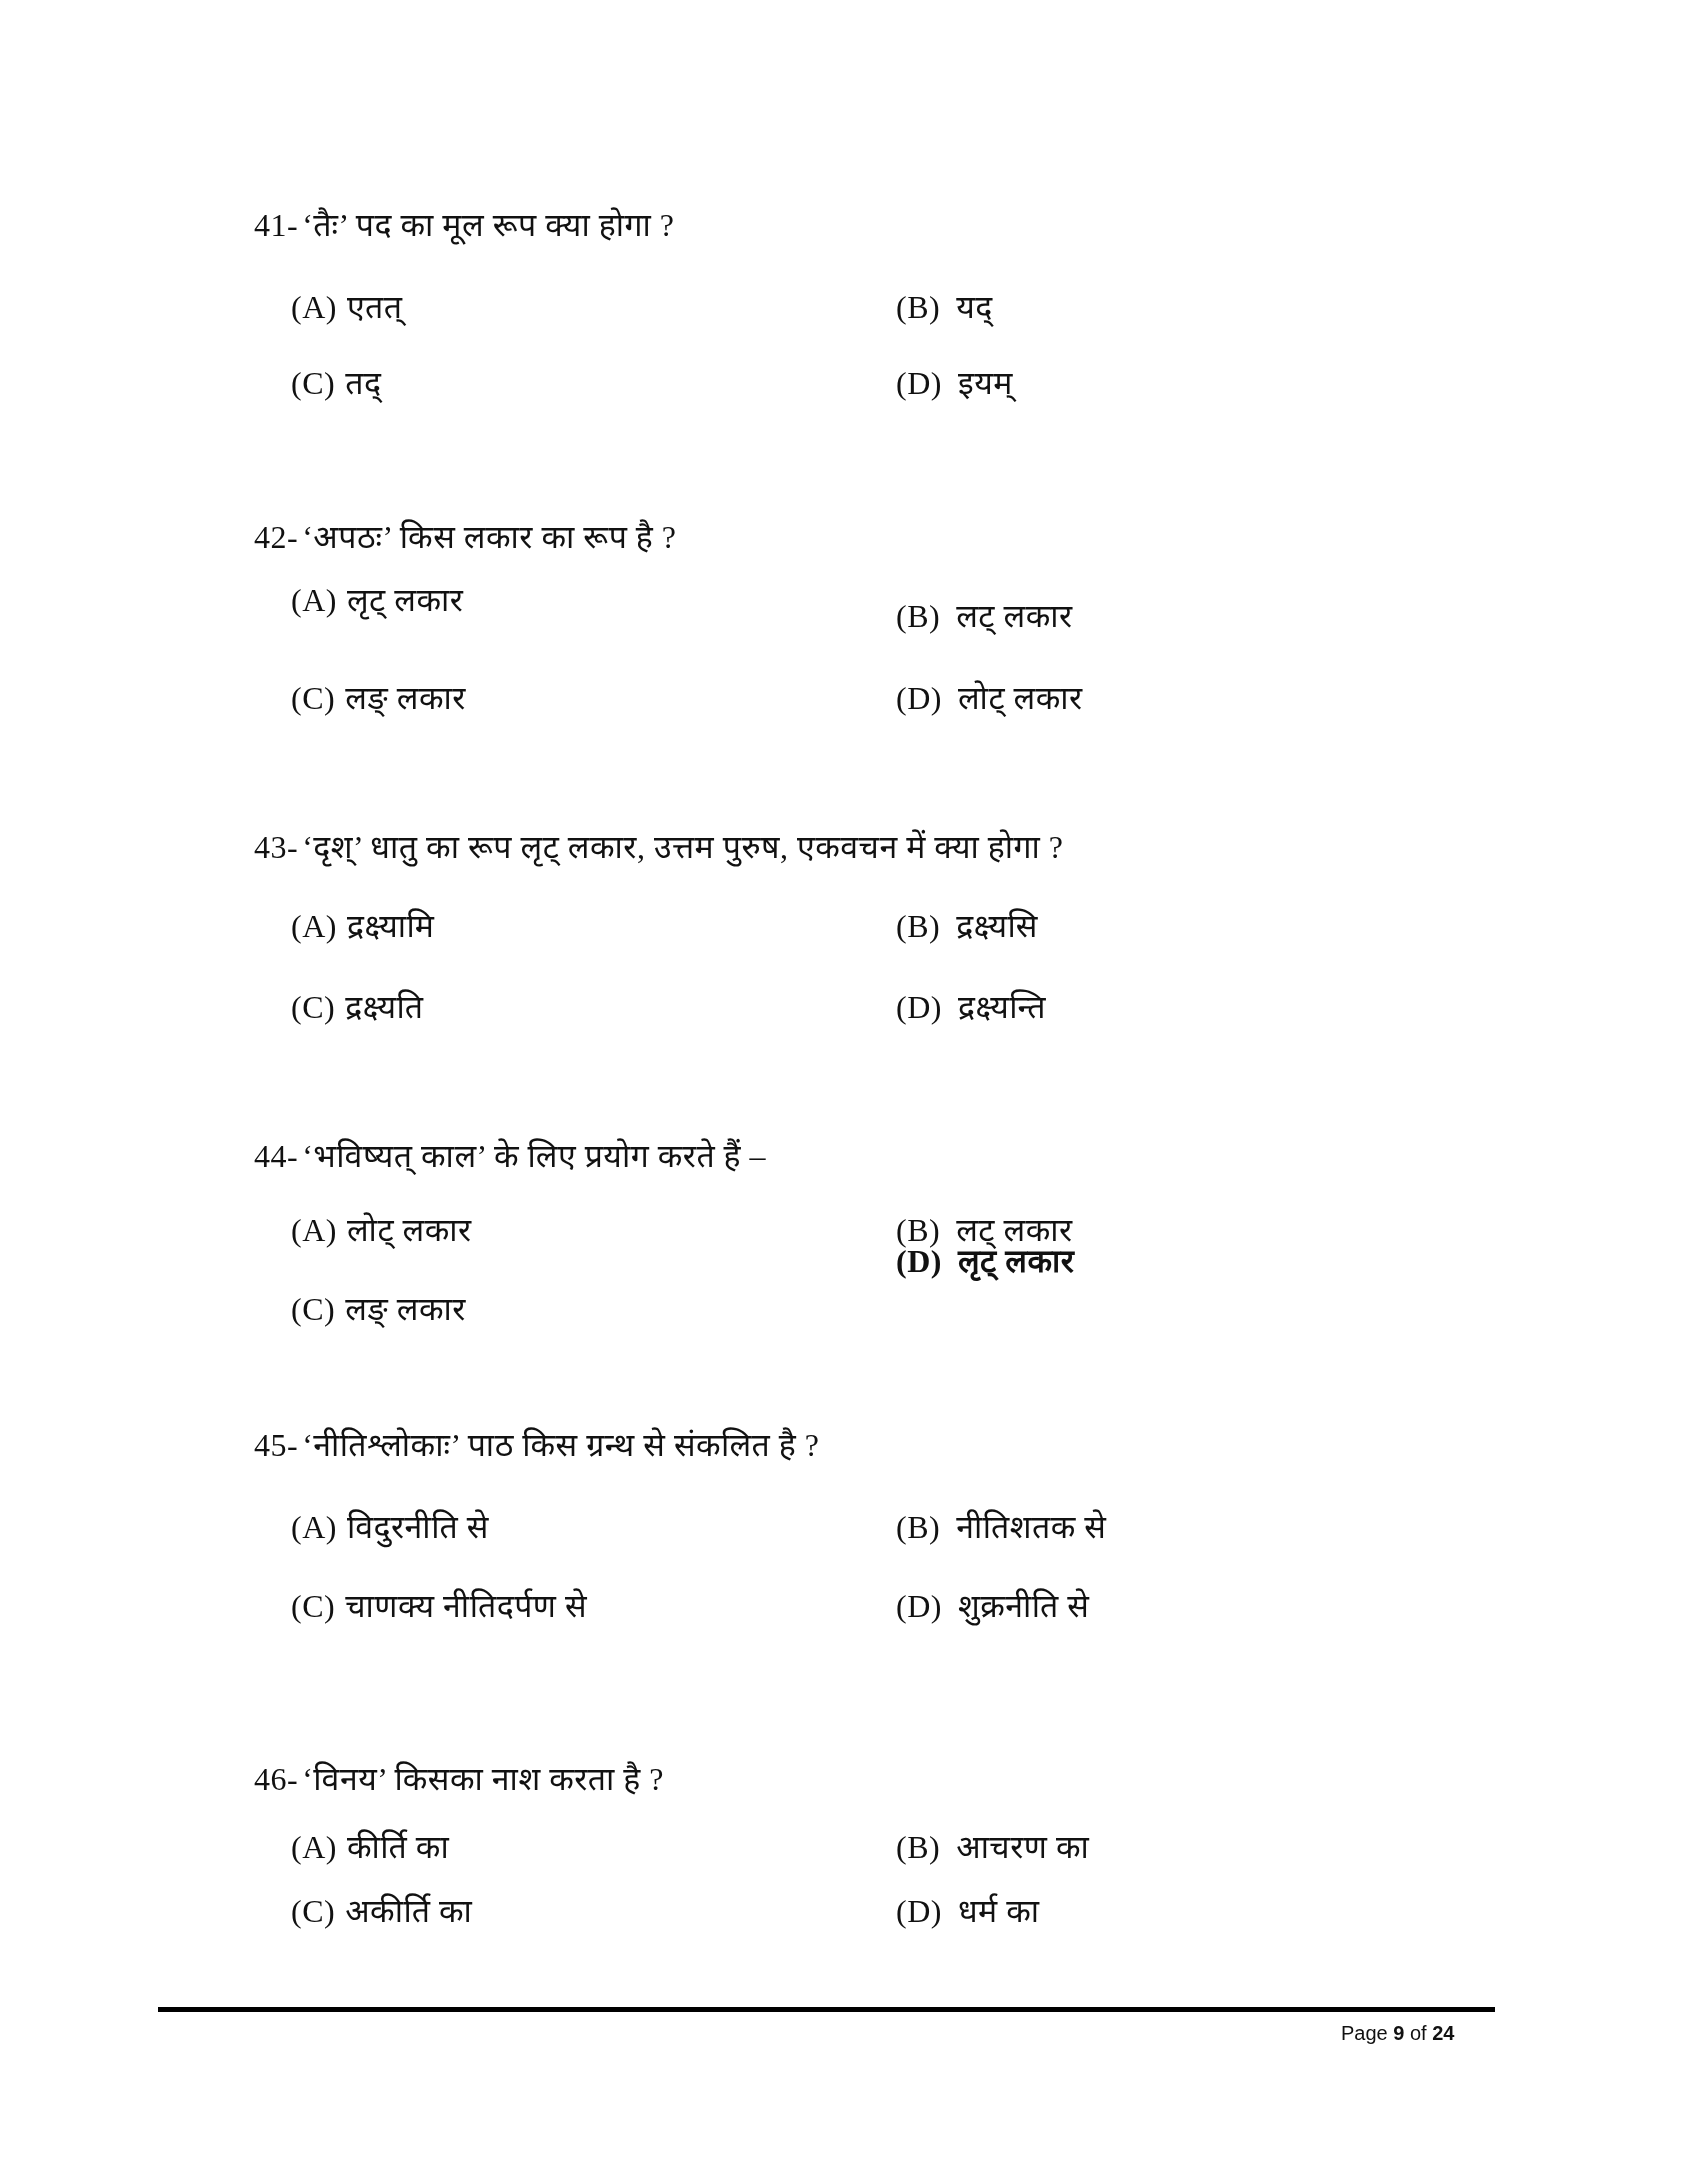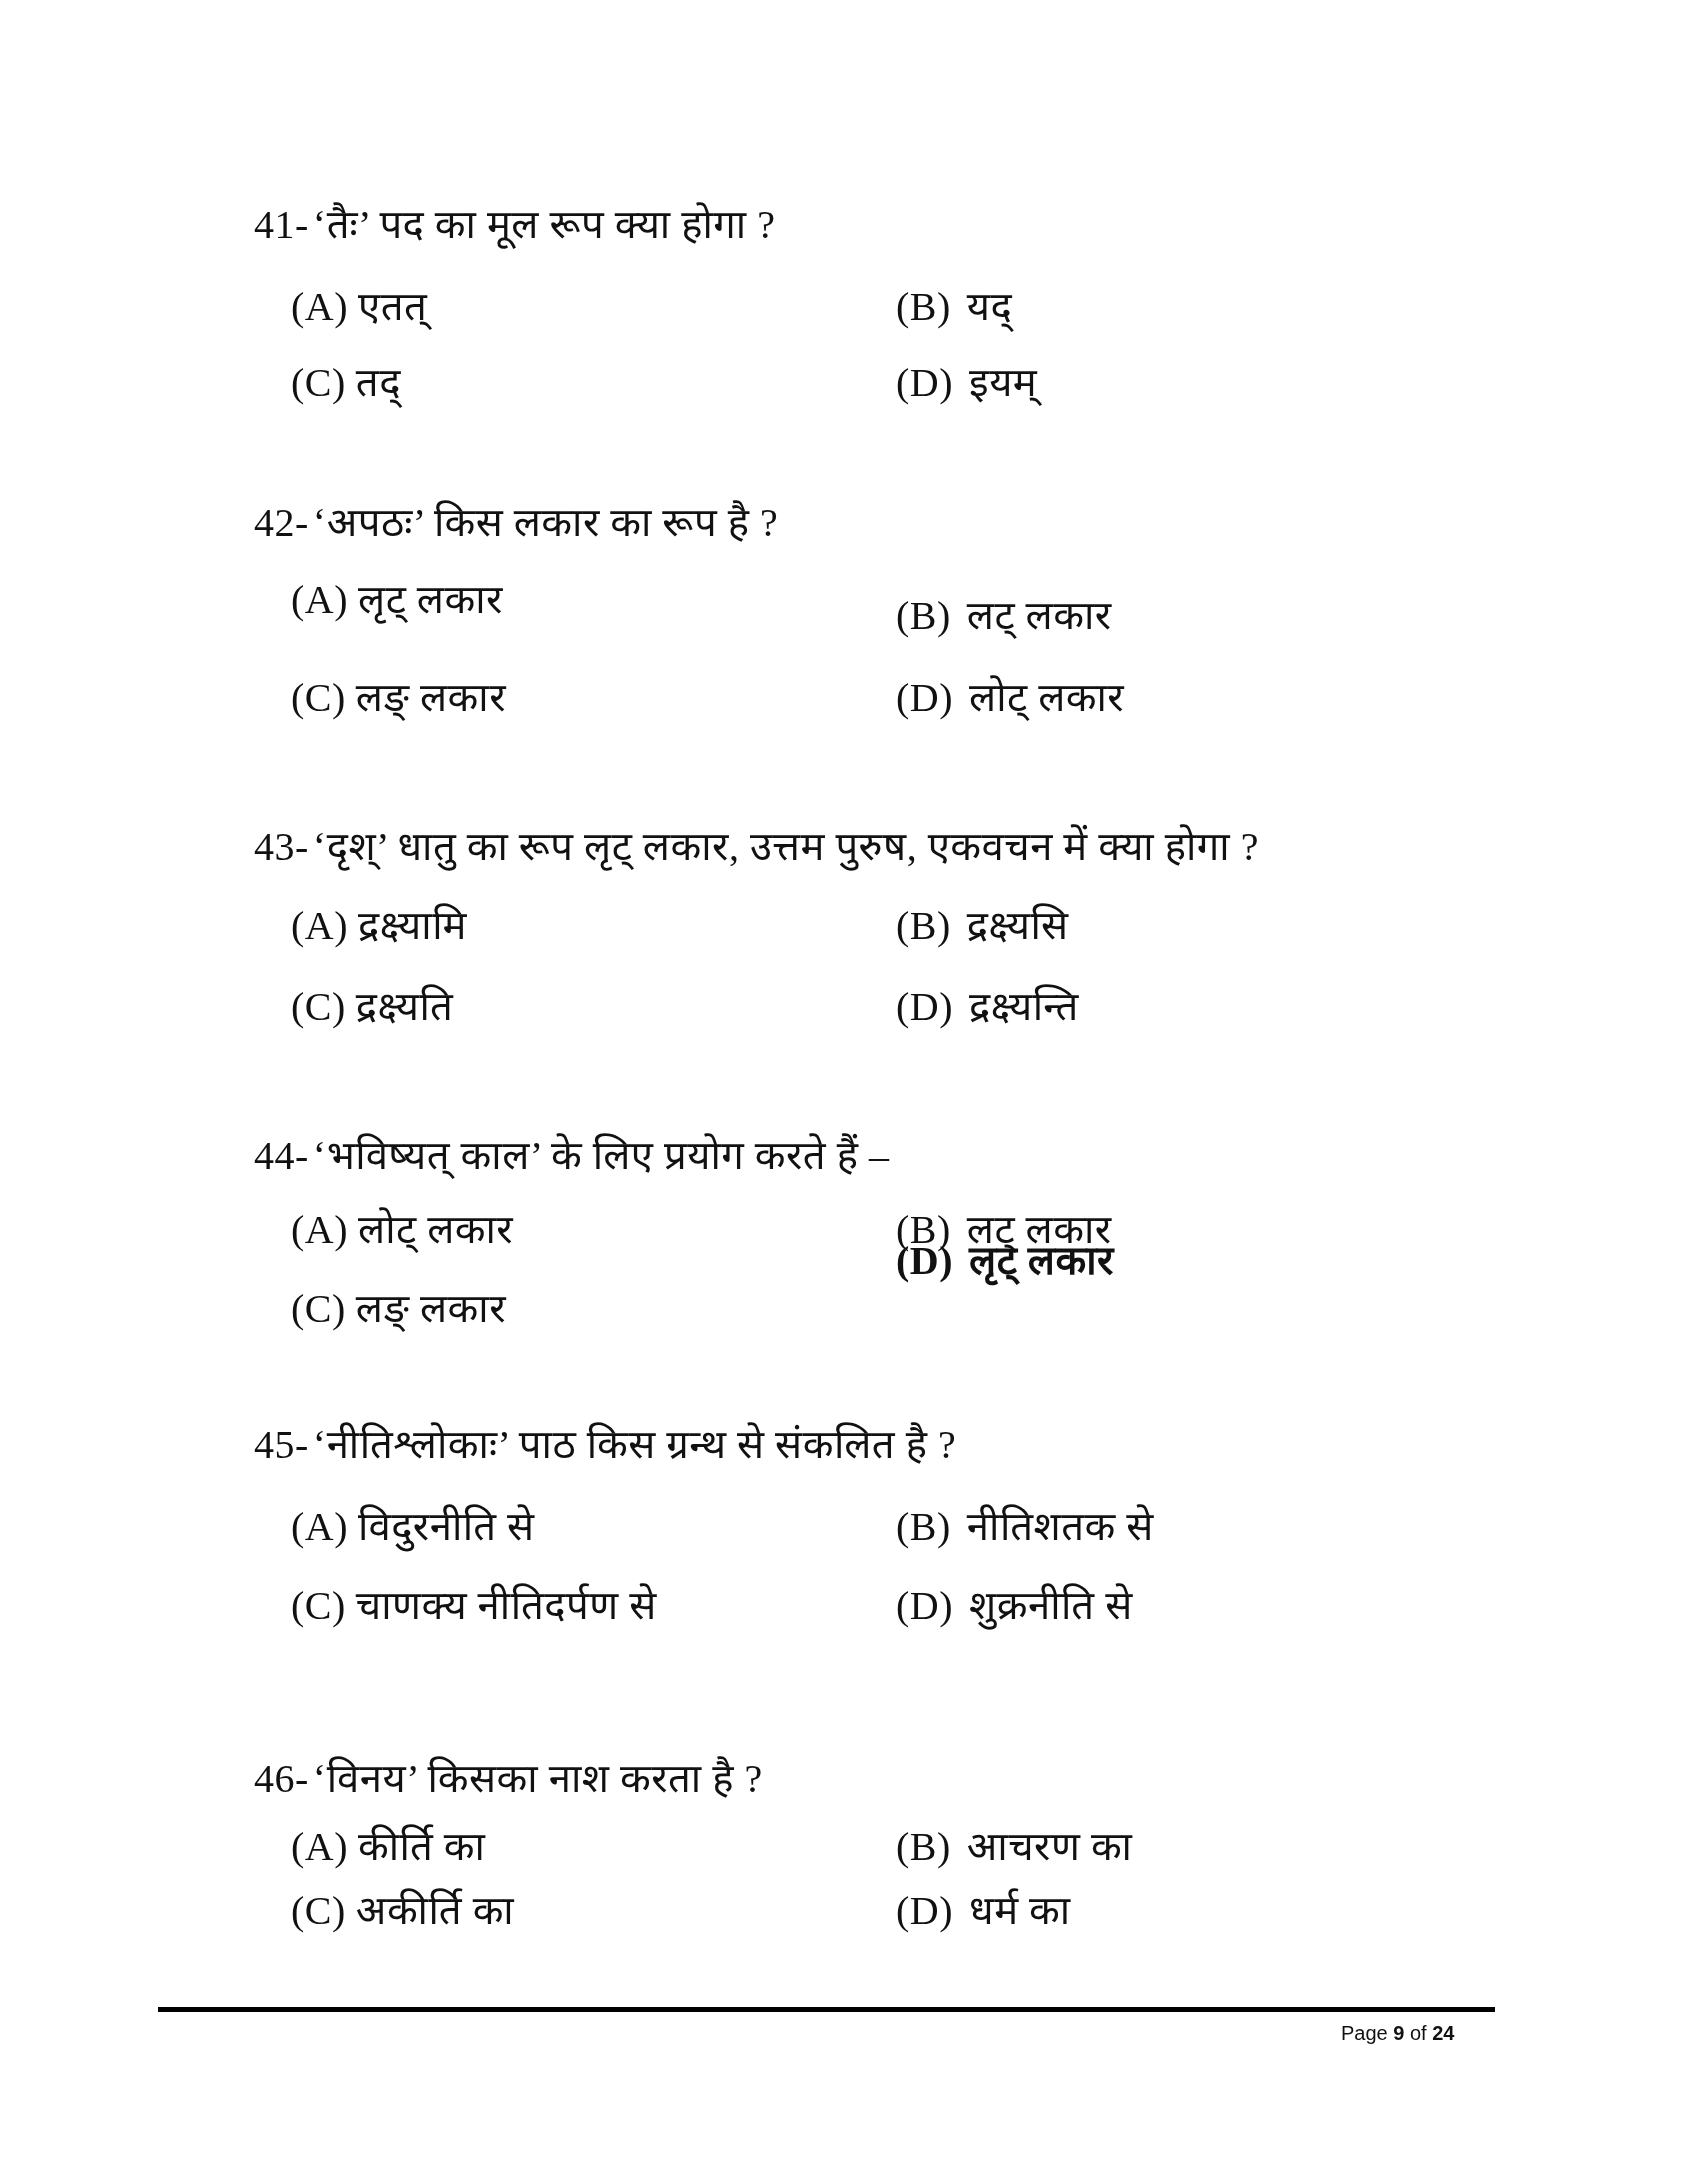"41-‘तैः’ पद का मूल रूप" .line { font-size: 40px -> 32px }
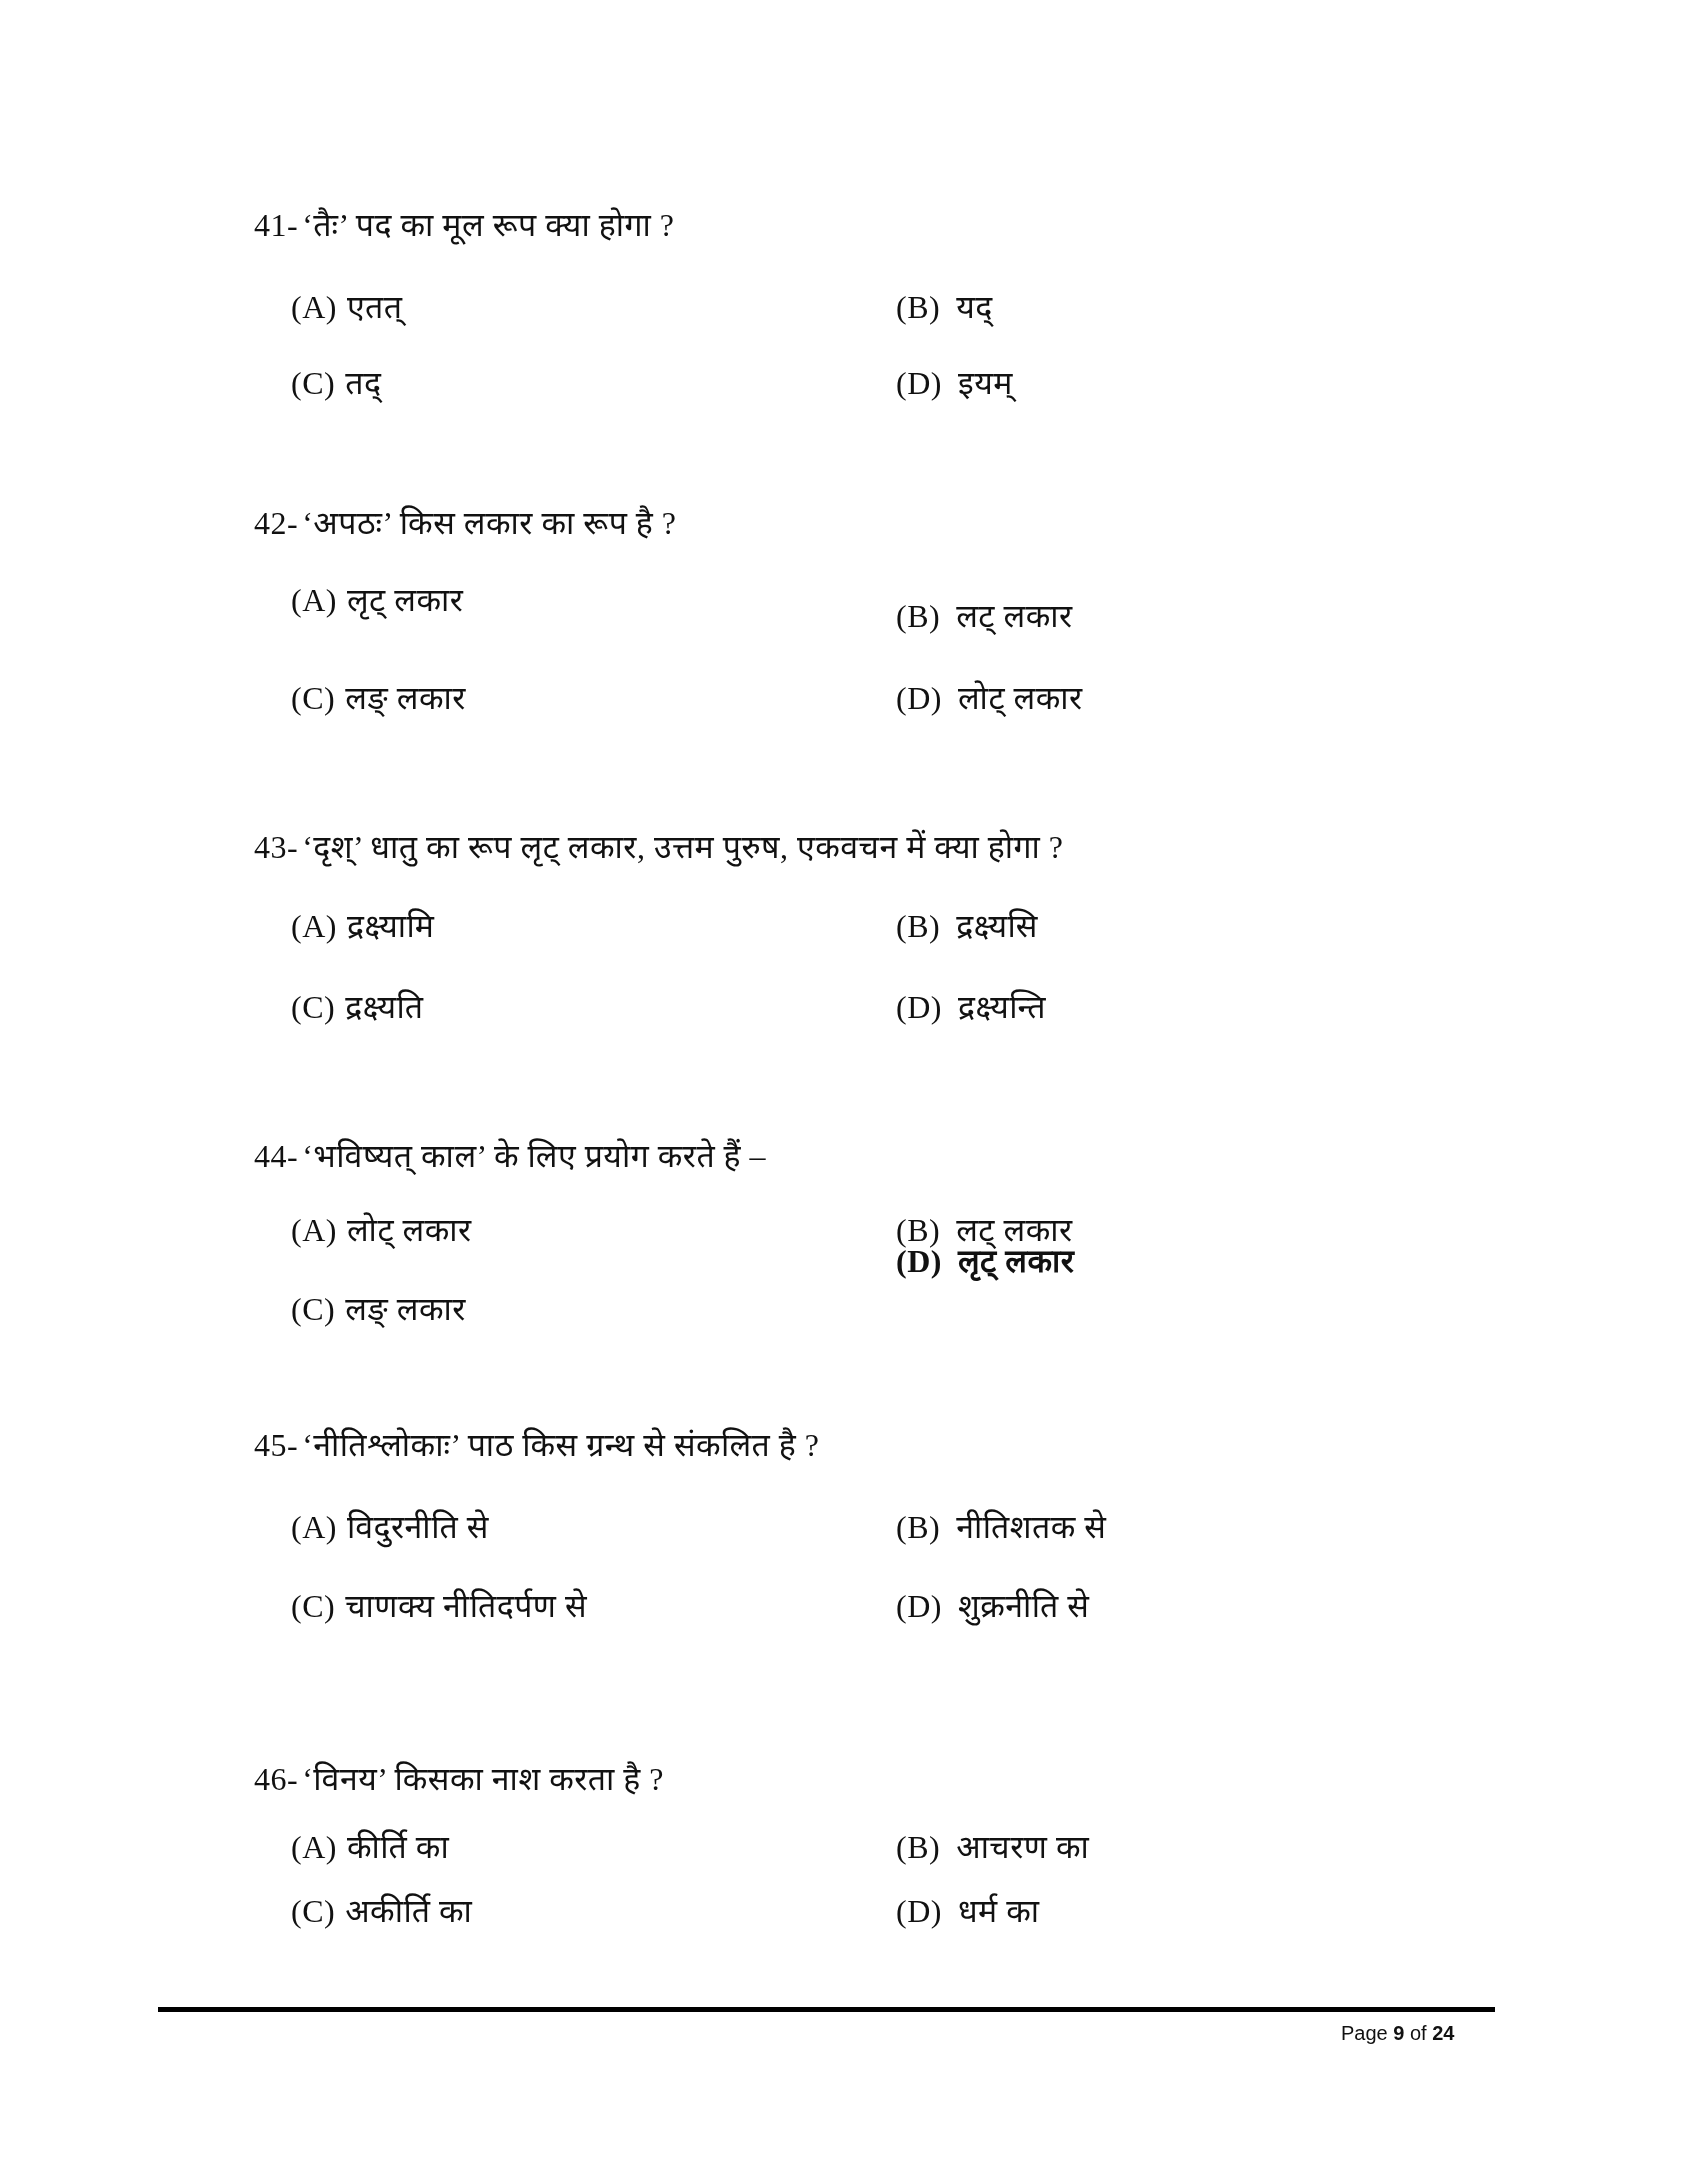"42-‘अपठः’ किस लकार का रूप" div.line { top: 506px -> 520px }
